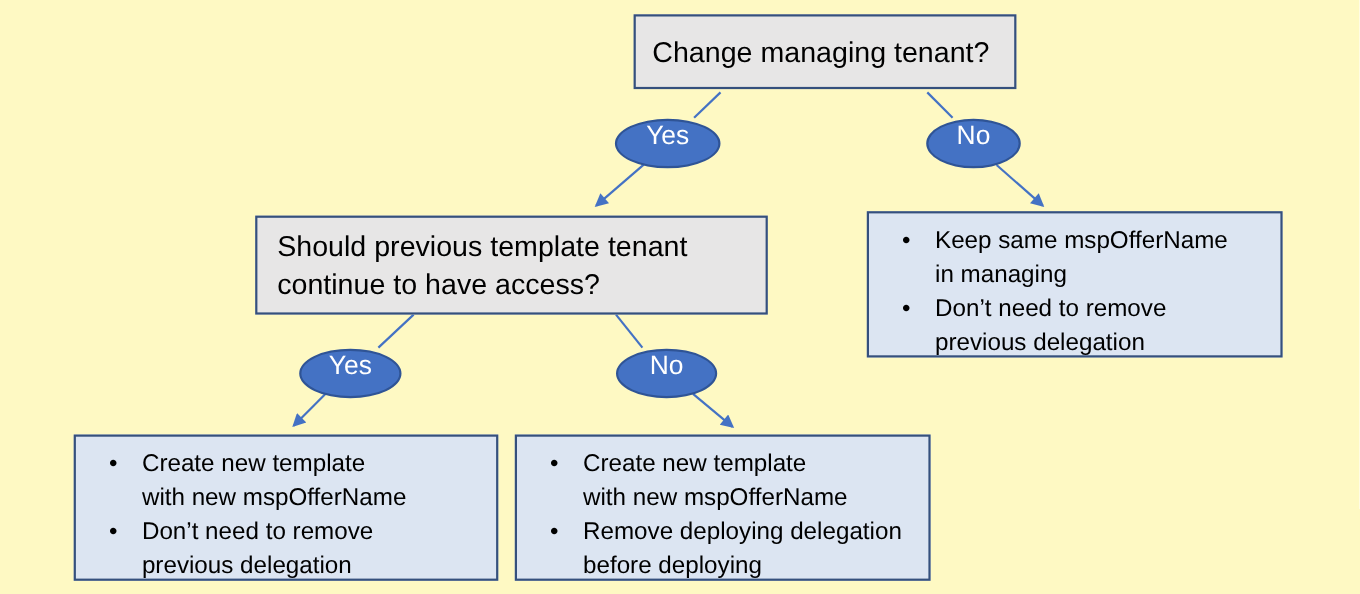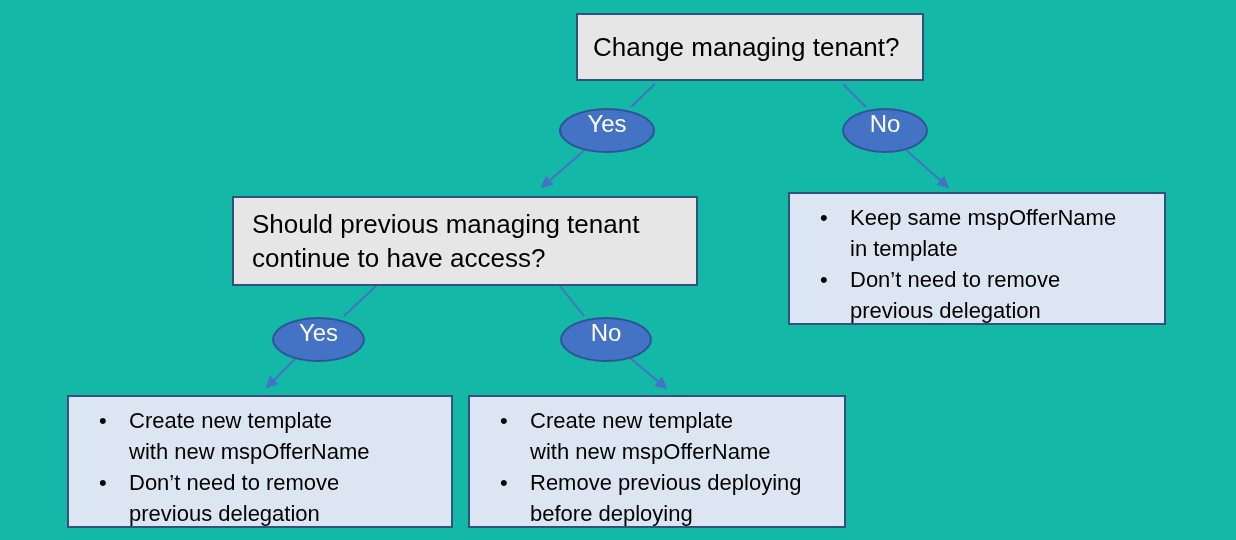"Change managing tenant?" .canvas { background: #14b8a6 -> #fef9c3 }
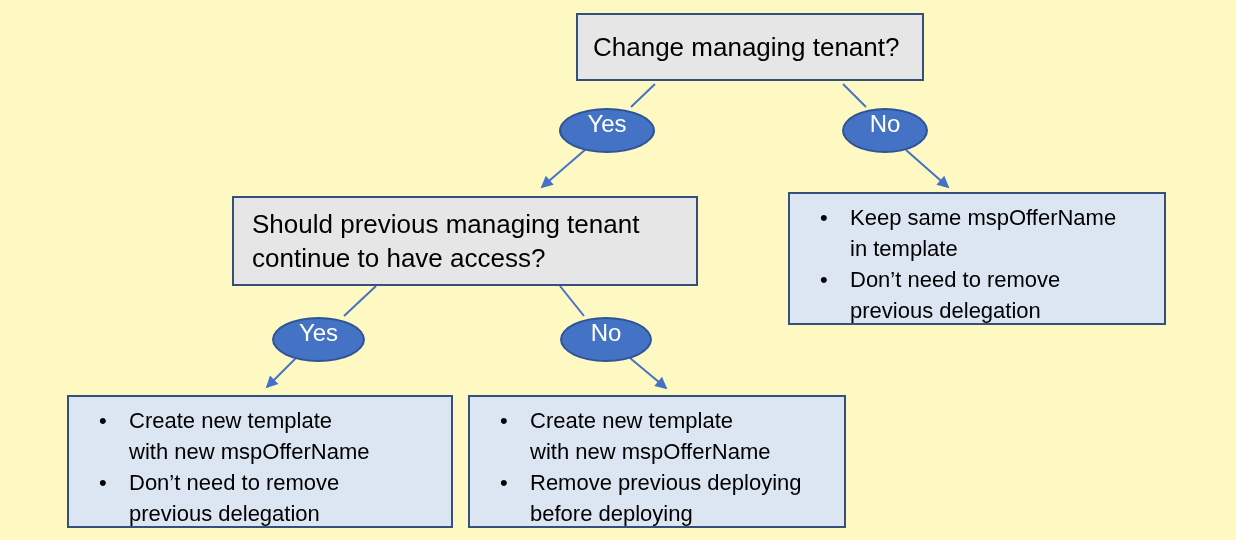"Should previous managing tenant" span.qtext { text: managing -> template }
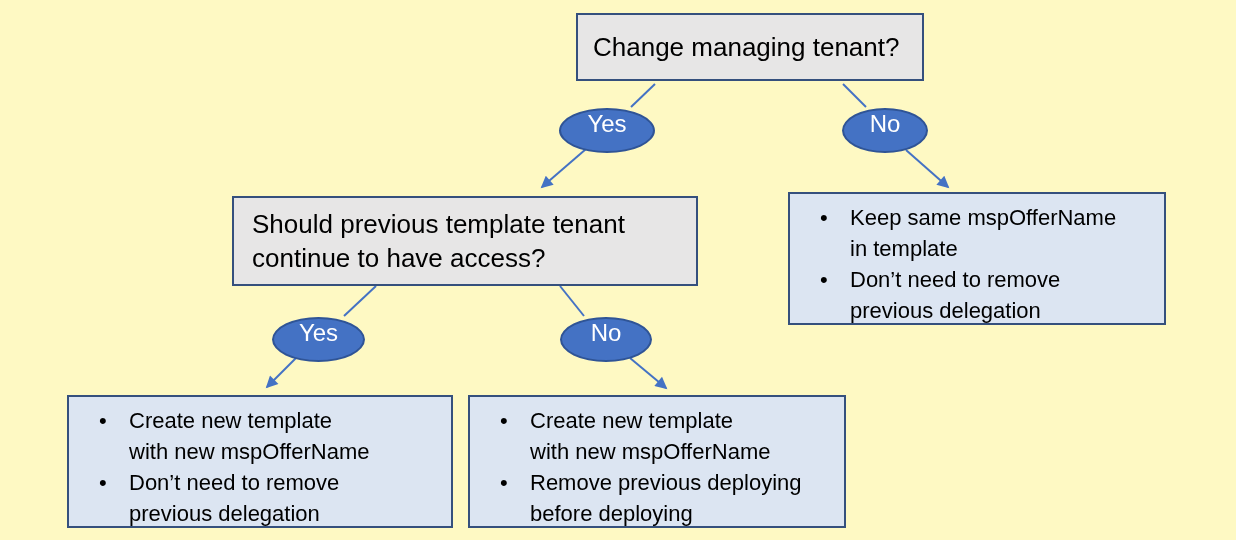"Keep same mspOfferName" li { text: template -> managing }
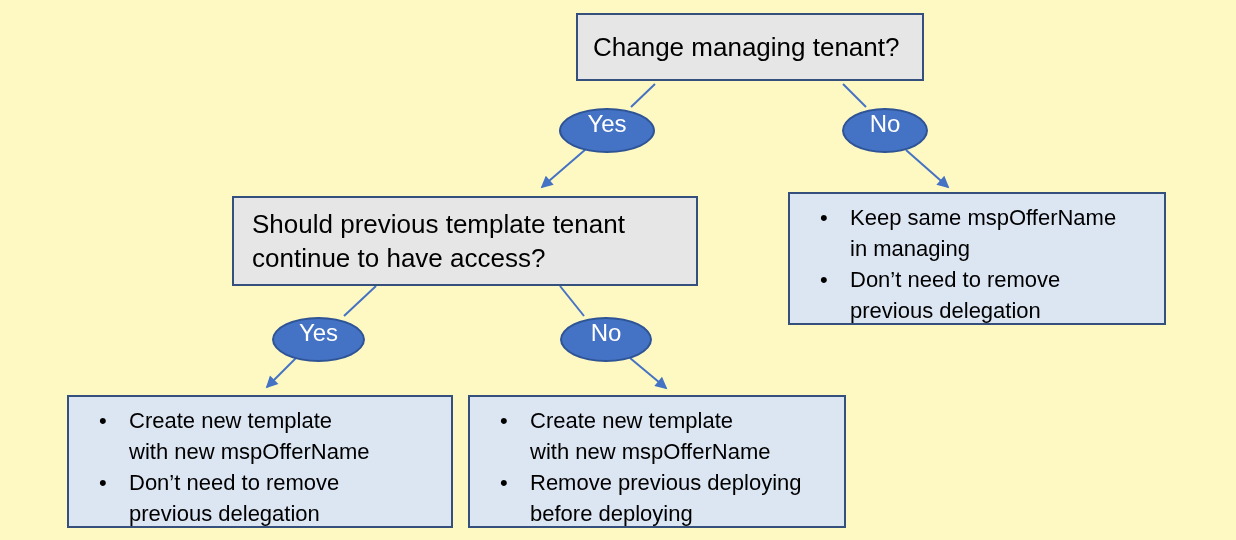"Remove previous deploying" li { text: previous deploying -> deploying delegation }
